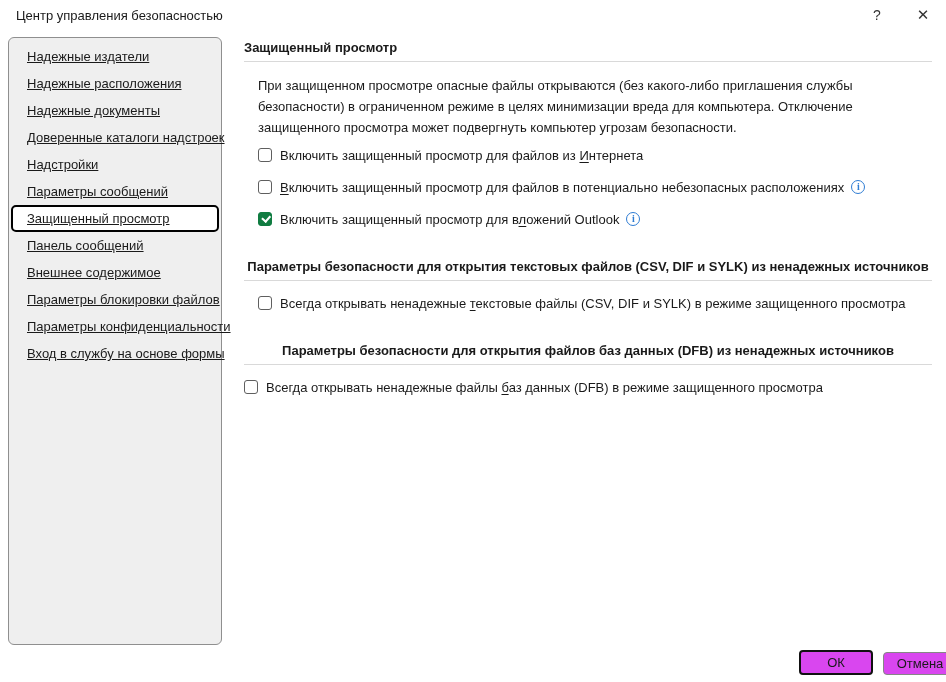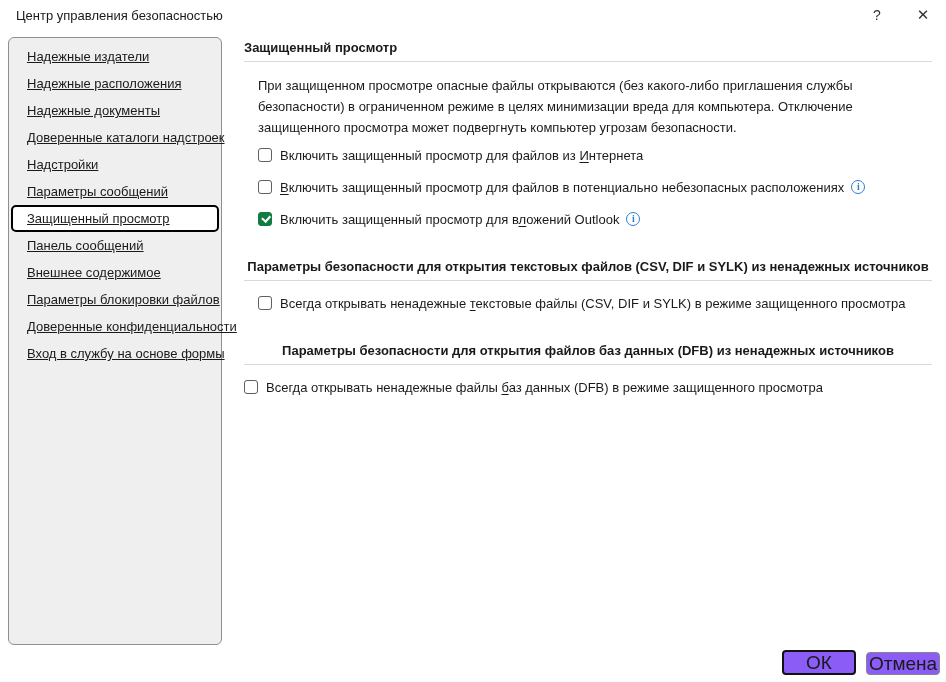"Доверенные конфиденциальности" div.nav-item { text: Доверенные -> Параметры }
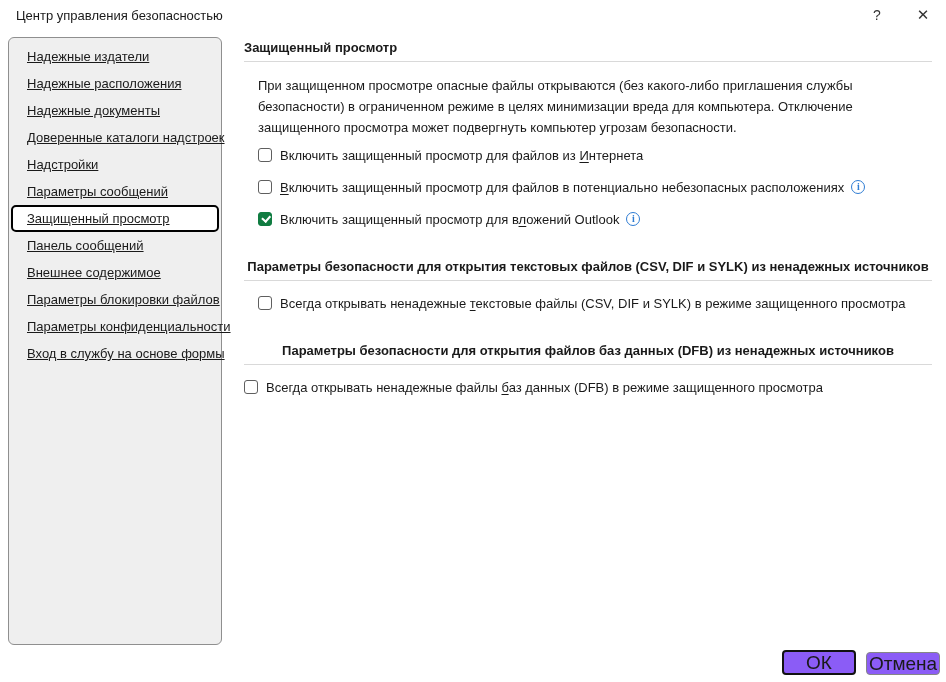"ОК" .btn { background: #8b5cf6 -> #d946ef; font-size: 19px -> 13px; margin-left: none -> 17px }
